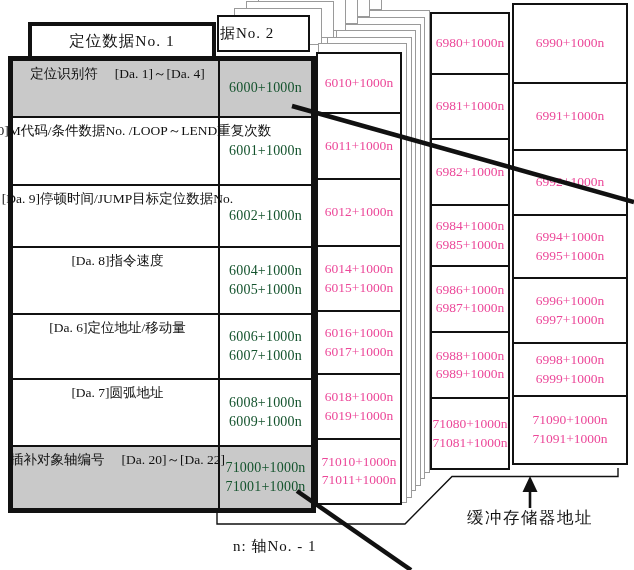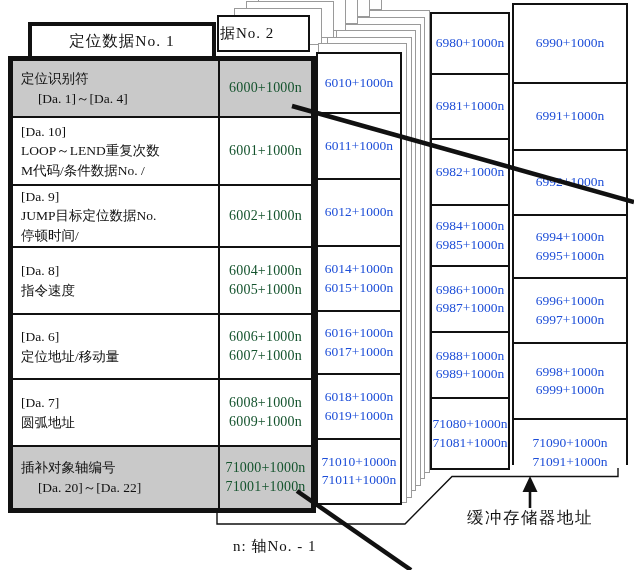"6980+1000n" .colrow { color: #1d4ed8 -> #ec4899 }
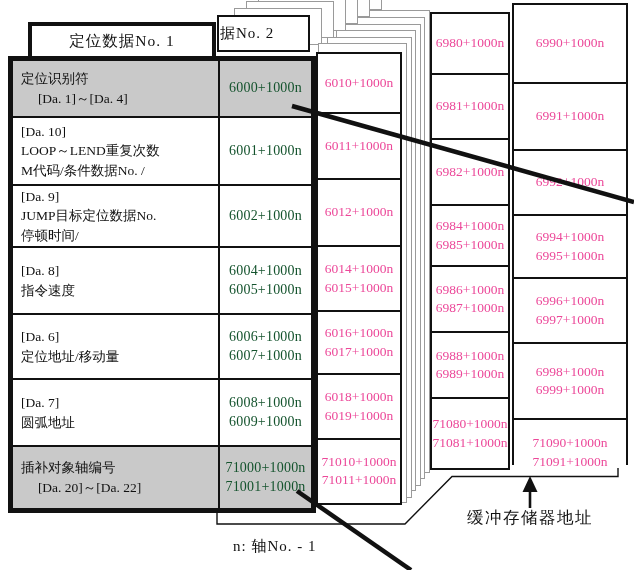"定位识别符" .c1label { flex-direction: column -> row }
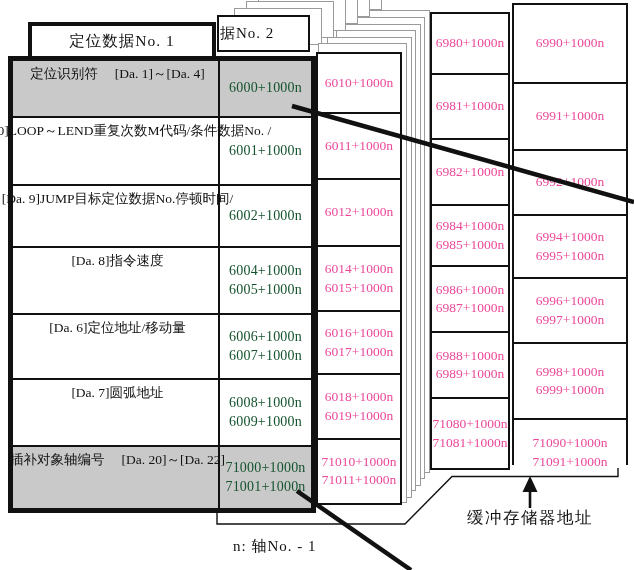"LOOP～LEND重复次数" div { order: before "M代码/条件数据No. /" -> after "M代码/条件数据No. /" }
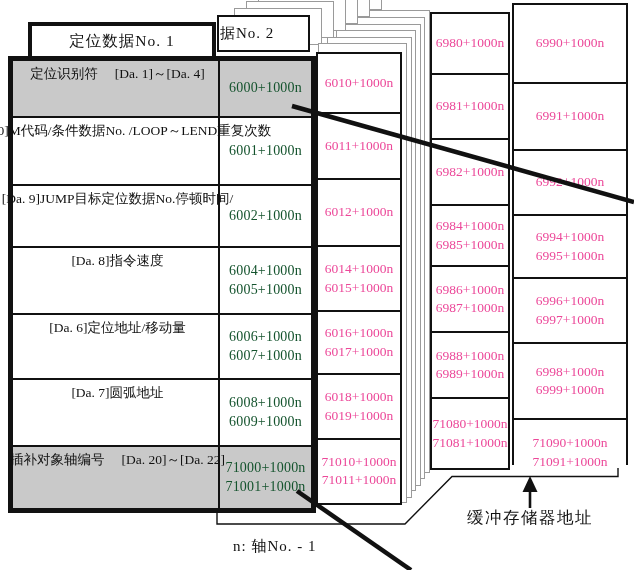"JUMP目标定位数据No." div { order: before "停顿时间/" -> after "停顿时间/" }
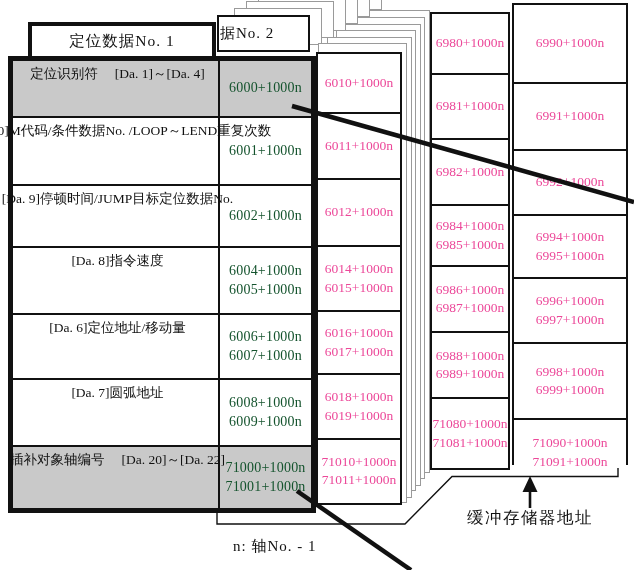"6998+1000n" div.colrow { height: 76px -> 53px }
